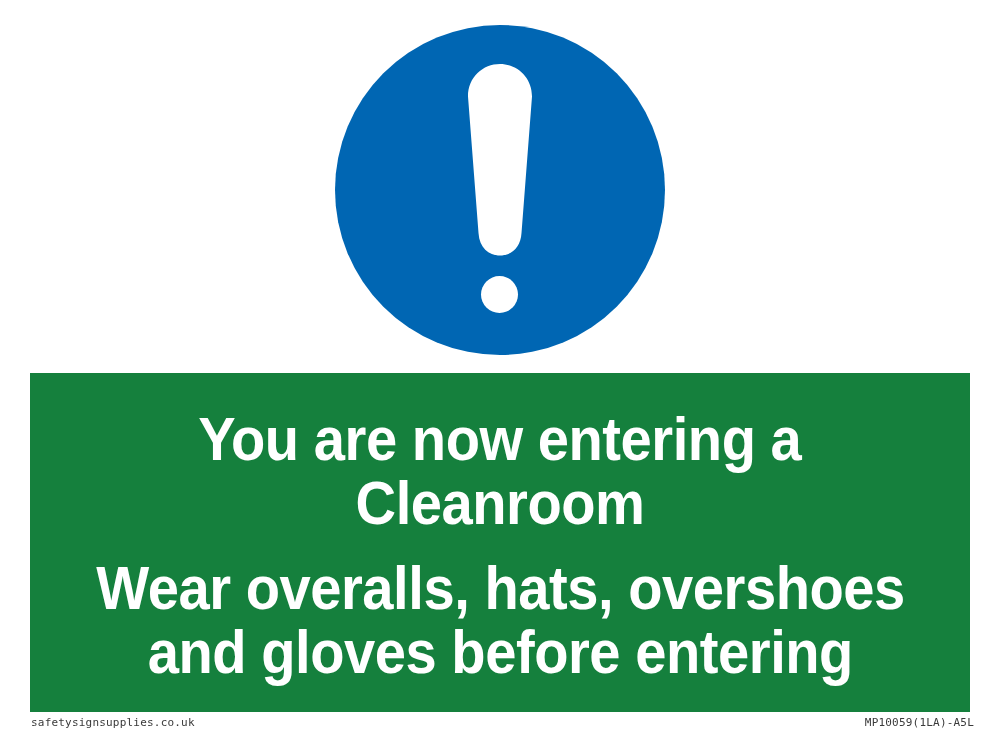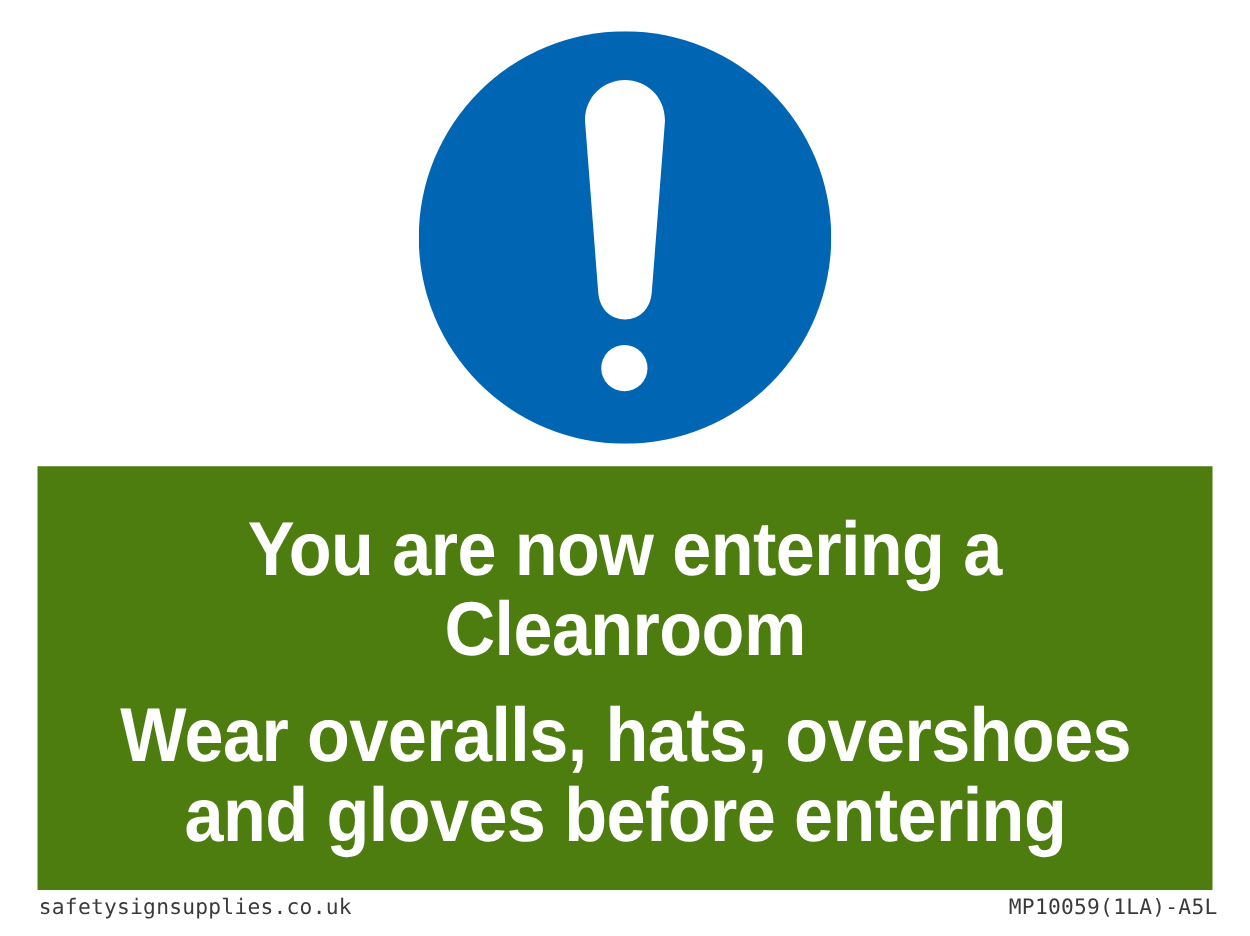"You are now entering a" #message-panel { background: #4d7c0f -> #15803d }
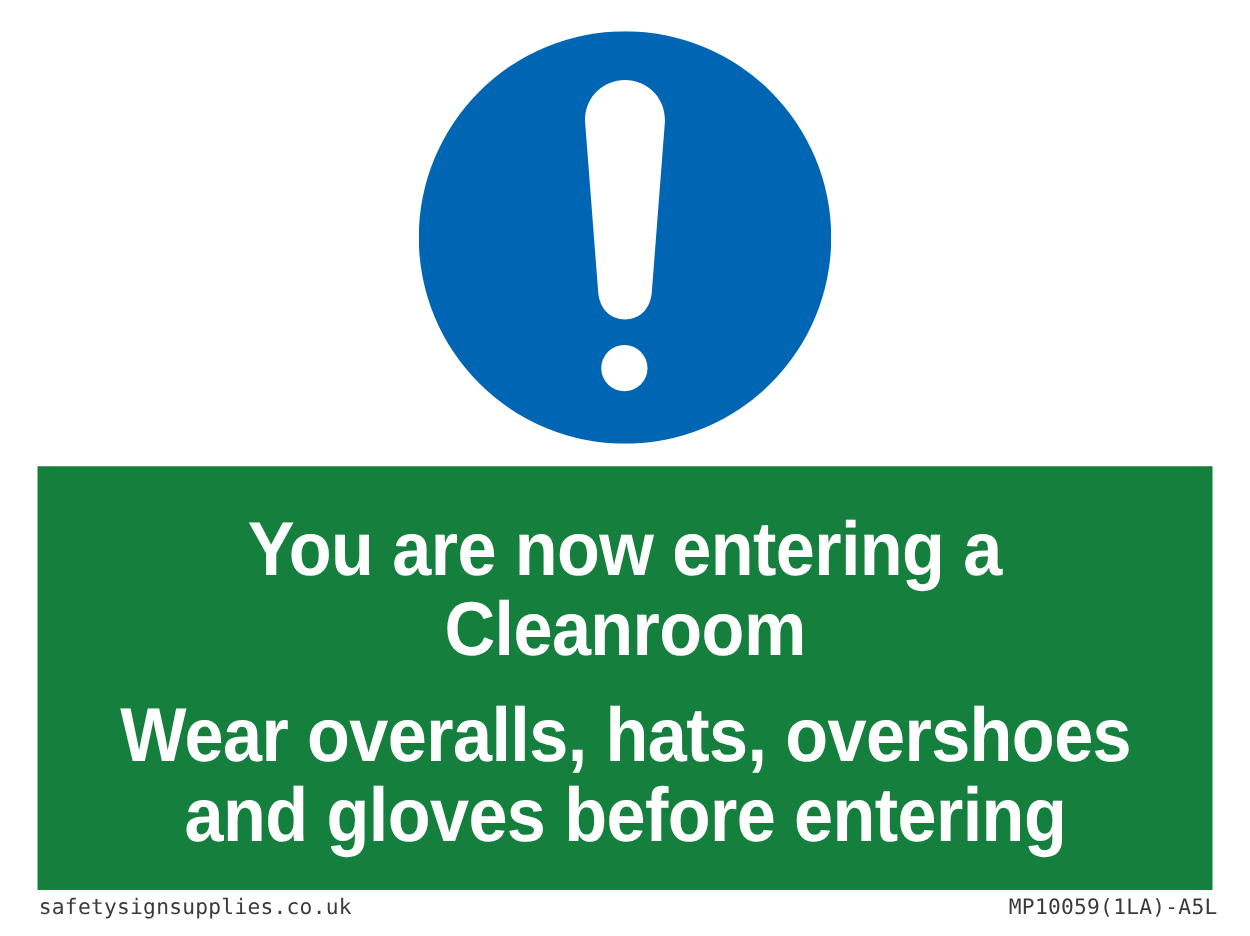"safetysignsupplies.co.uk" .footer-text { font-size: 17px -> 11px }
